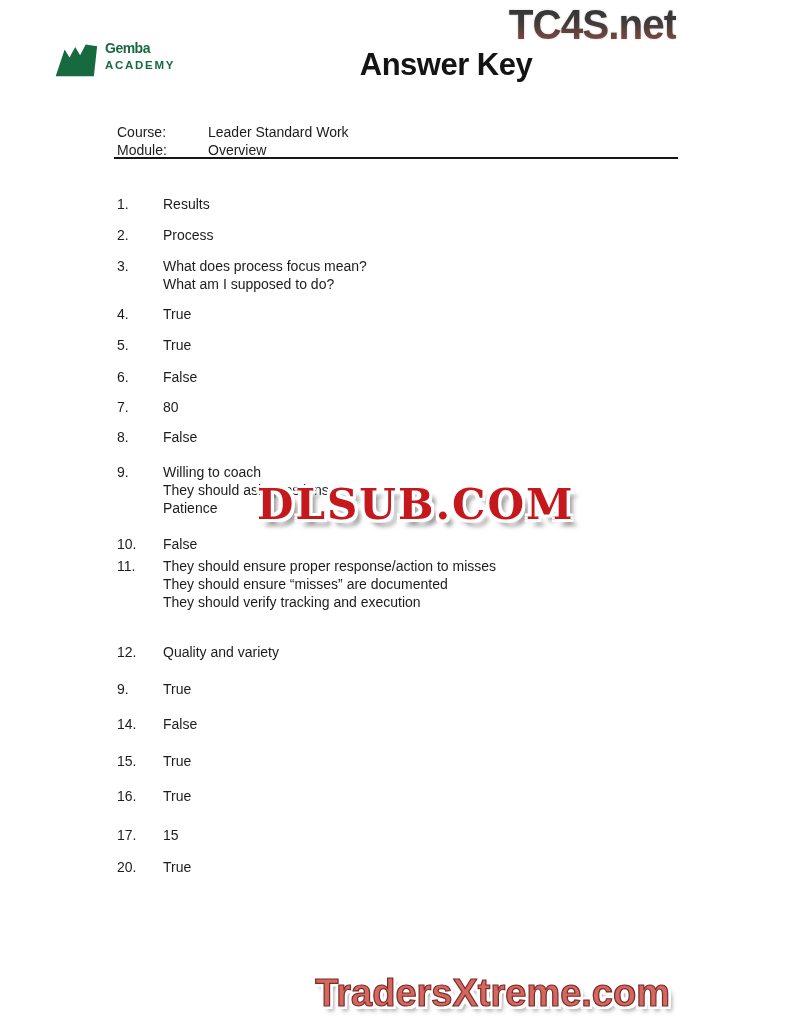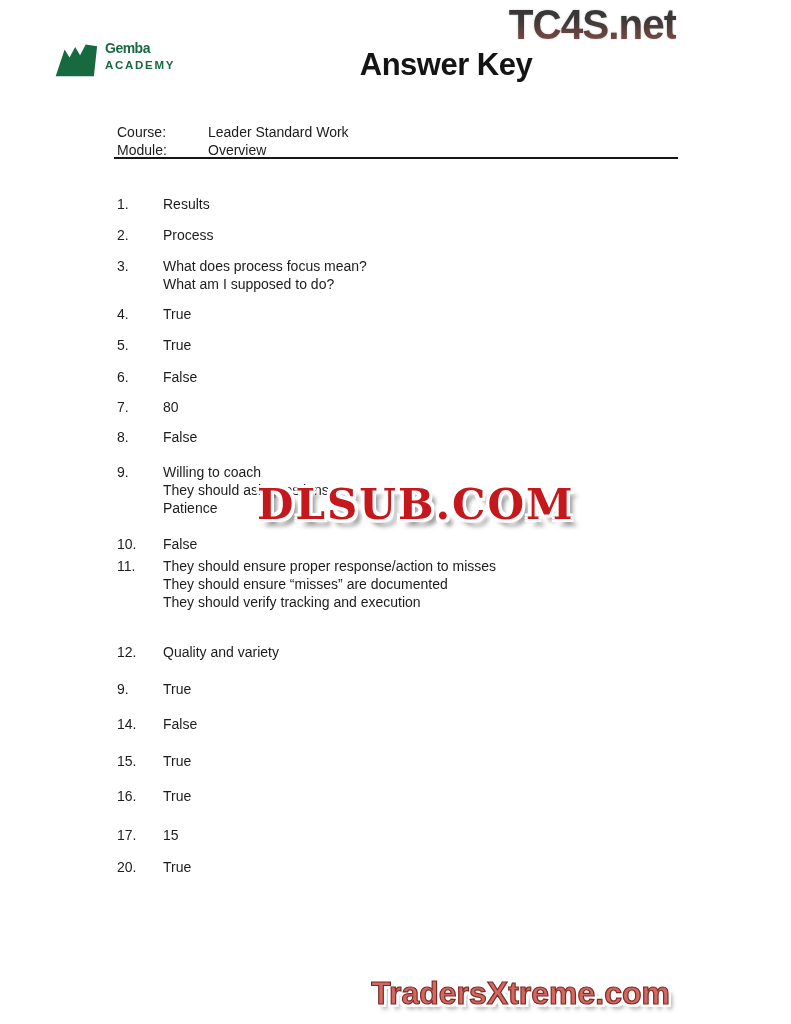"TradersXtreme.com" .wm-bottom { font-size: 32px -> 38px }
